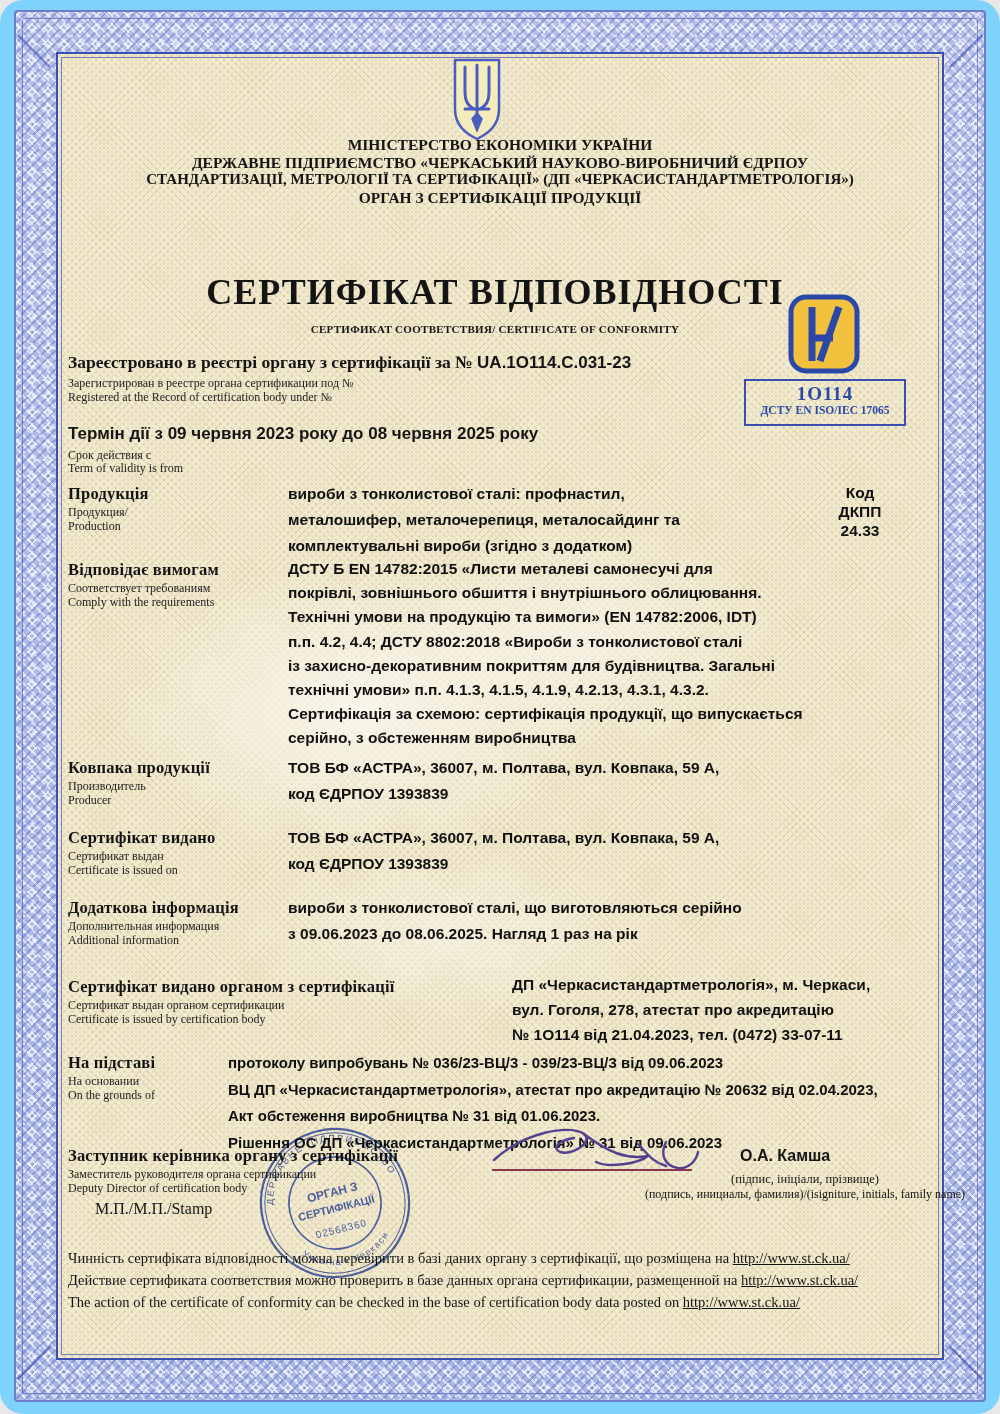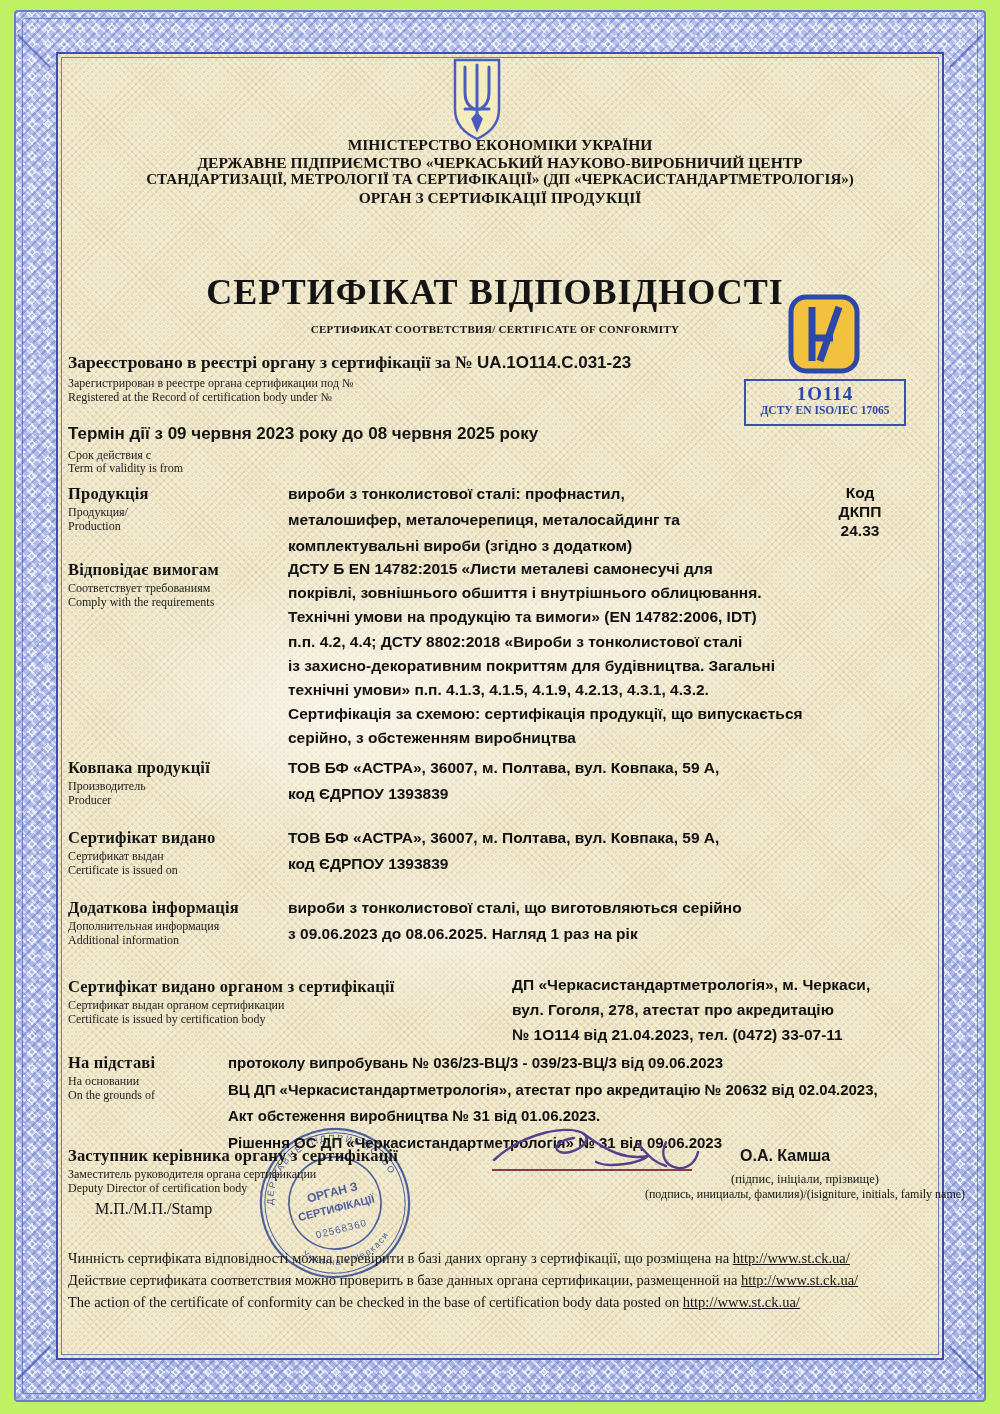"МІНІСТЕРСТВО ЕКОНОМІКИ УКРАЇНИ" .page { background: #bef264 -> #7dd3fc; border-radius: none -> 23px }
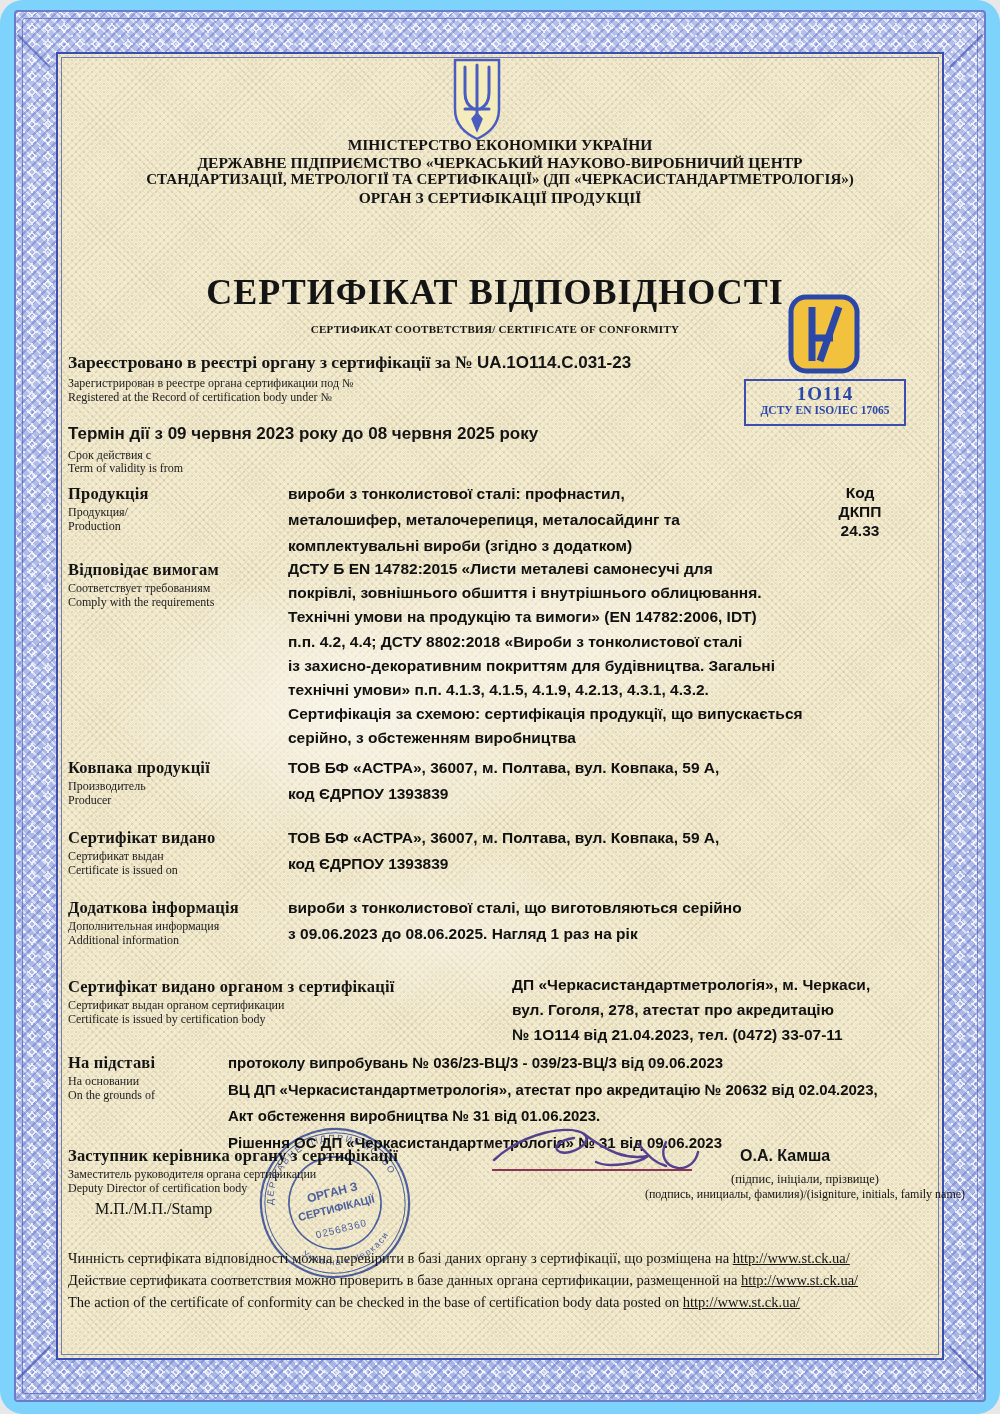"ДЕРЖАВНЕ ПІДПРИЄМСТВО «ЧЕРКАСЬКИЙ" div.abs { text: ЦЕНТР -> ЄДРПОУ }
